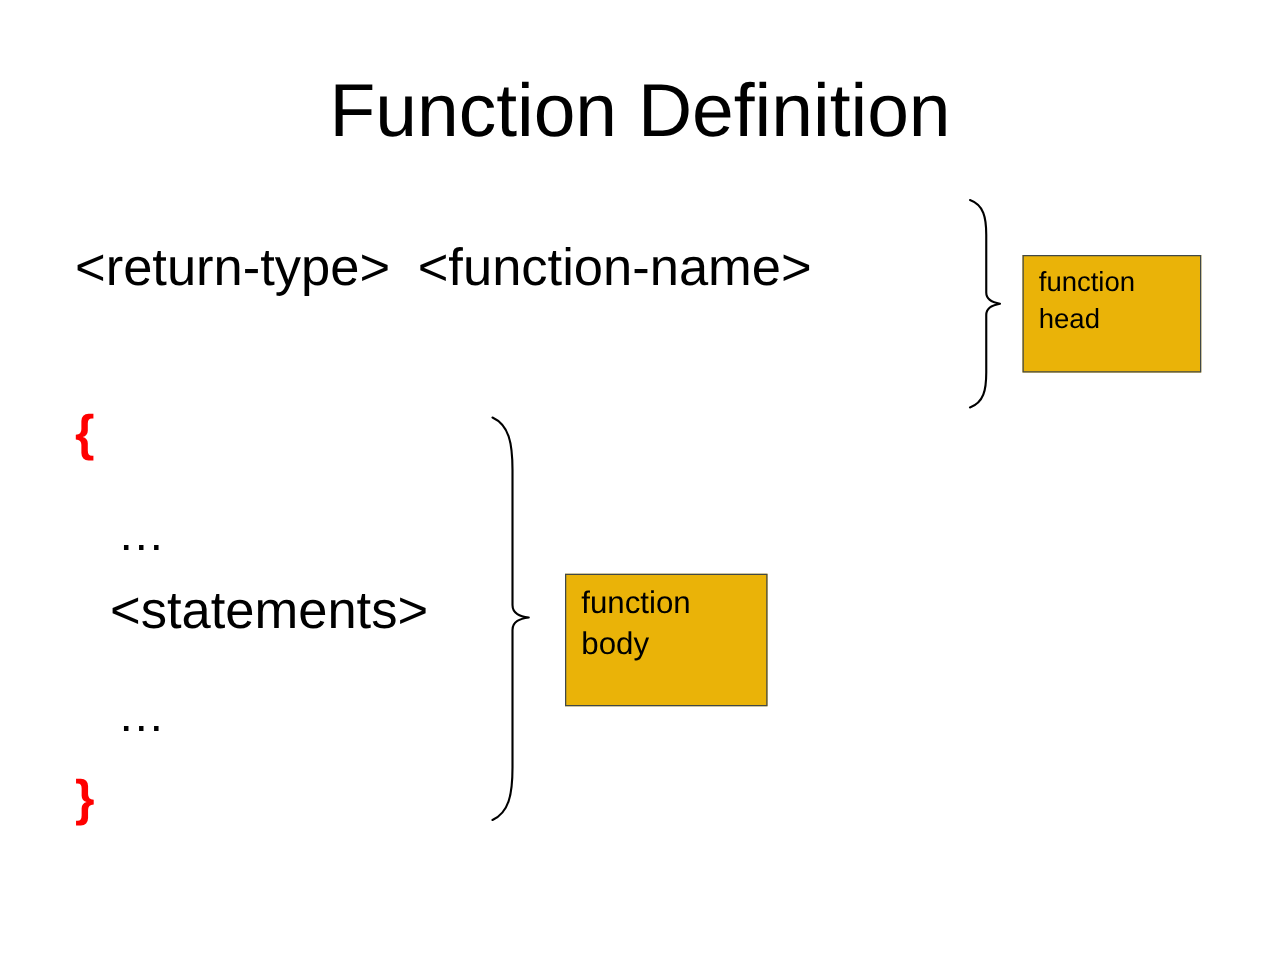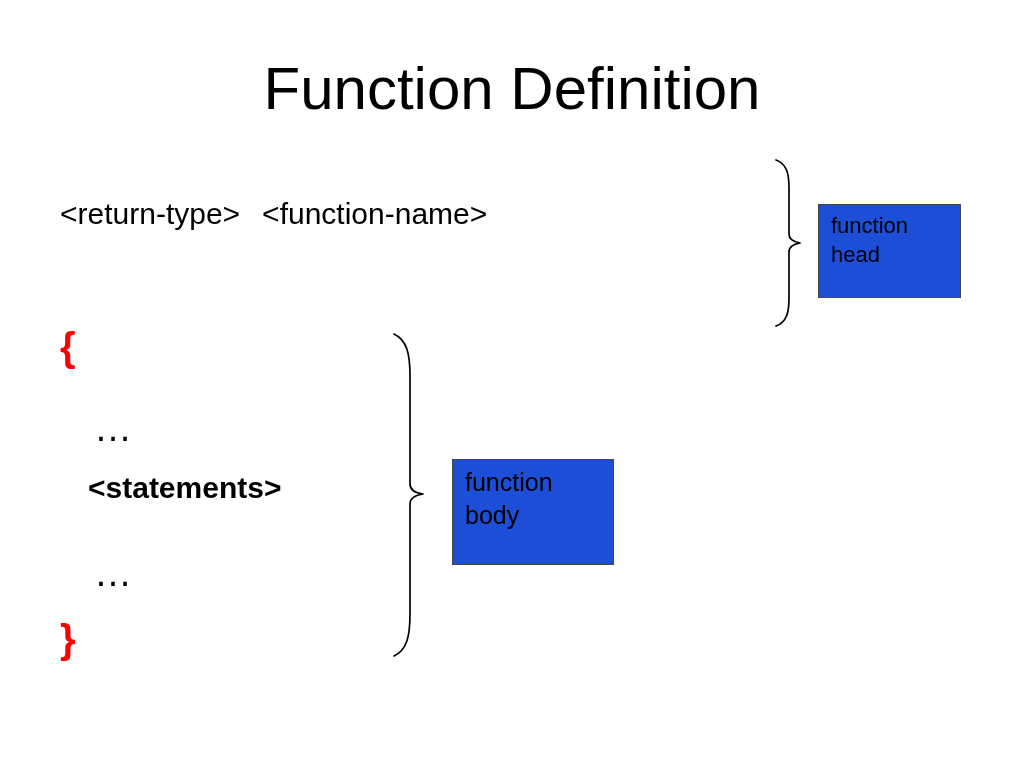"<return-type> <function-name>" .code-line { font-size: 30px -> 42px }
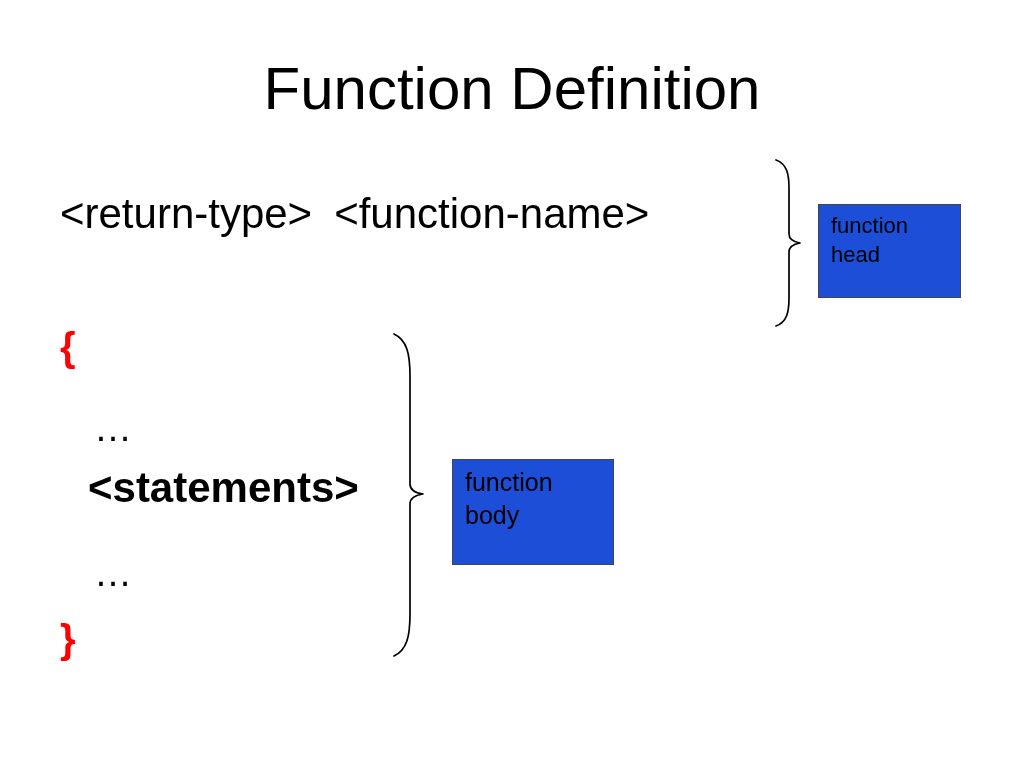"function" .callout-box { background: #1d4ed8 -> #eab308 }
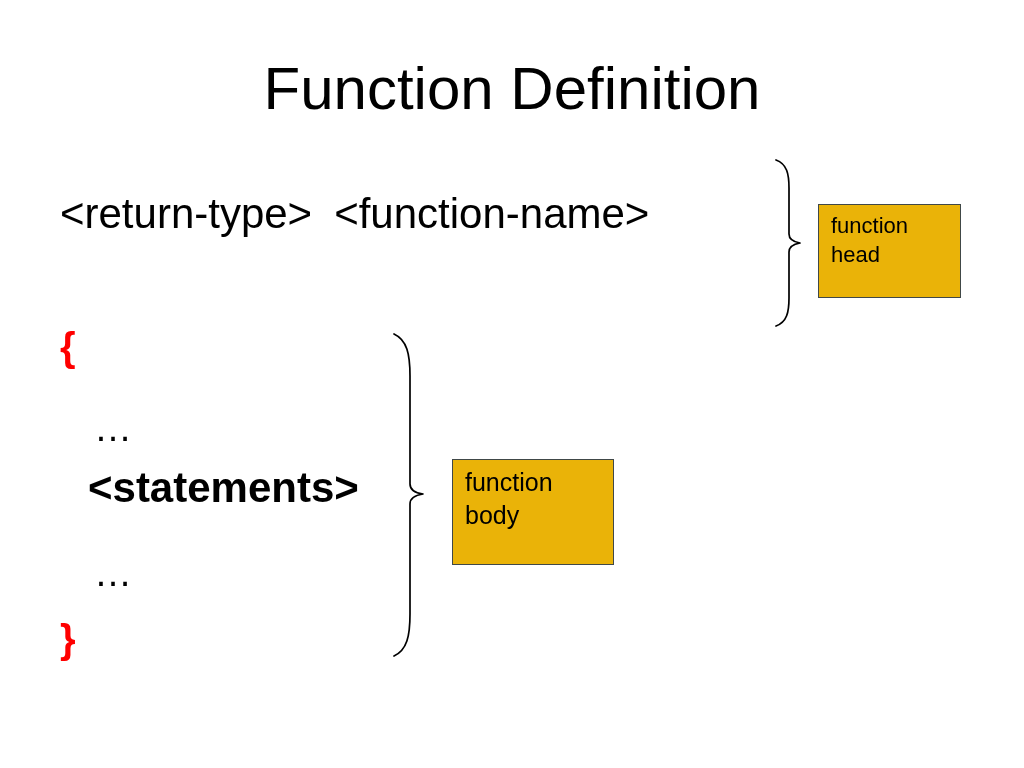"<statements>" #line-statements { font-weight: bold -> none }
